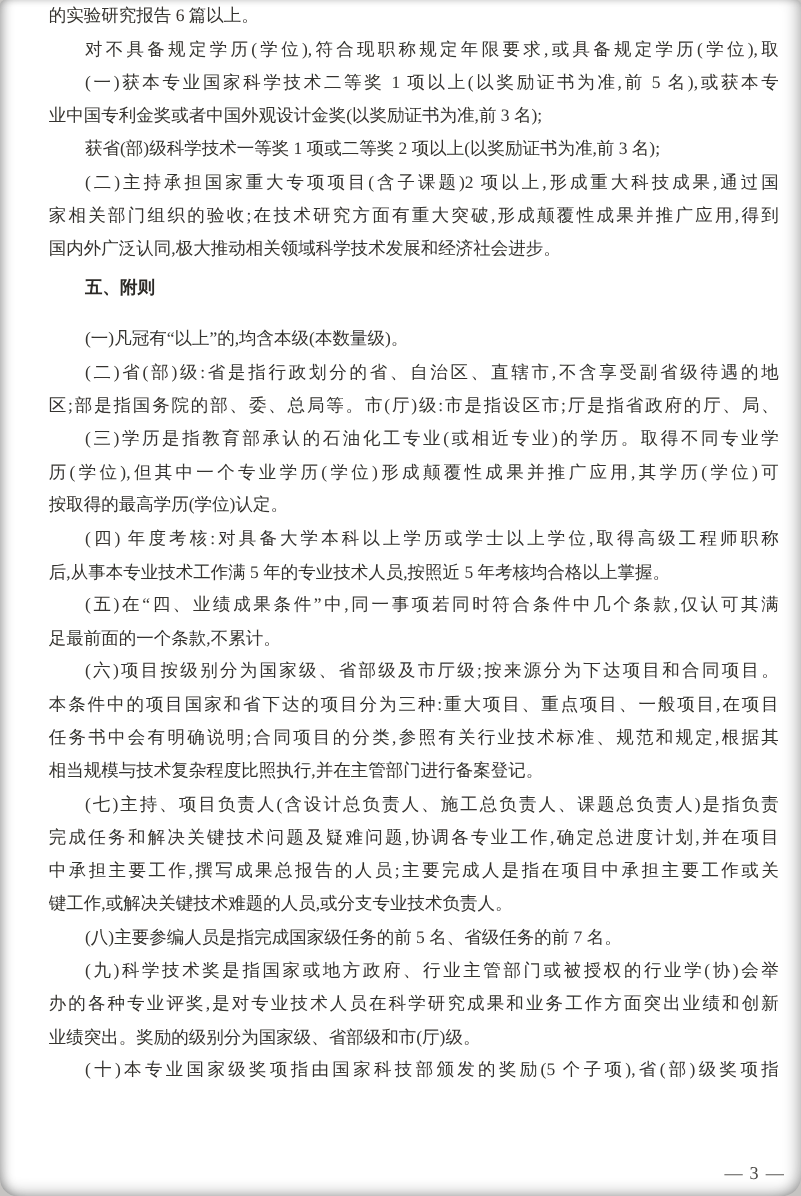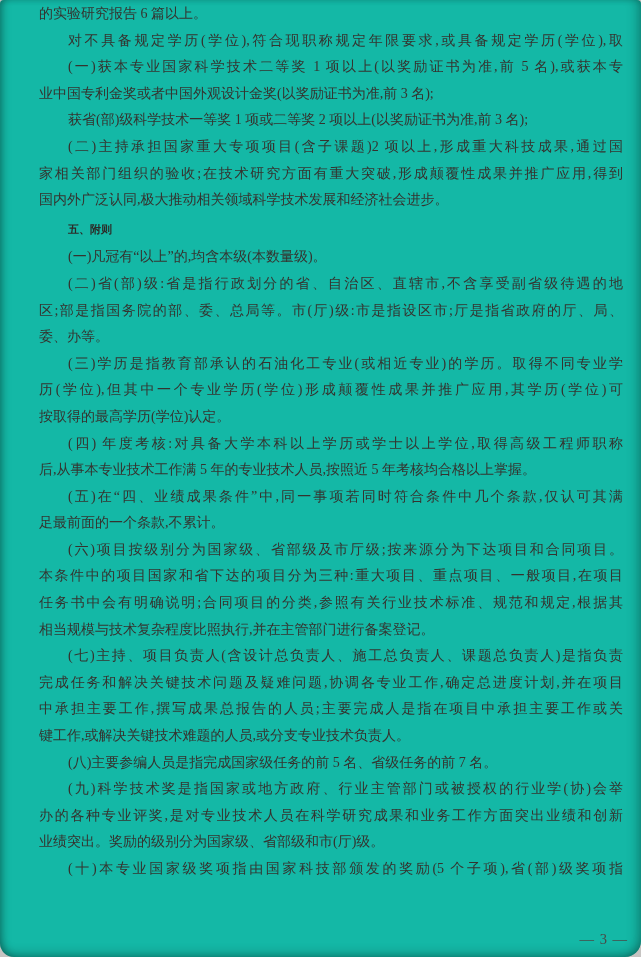"的实验研究报告 6 篇以上。" .page { background: #14b8a6 -> #ffffff }
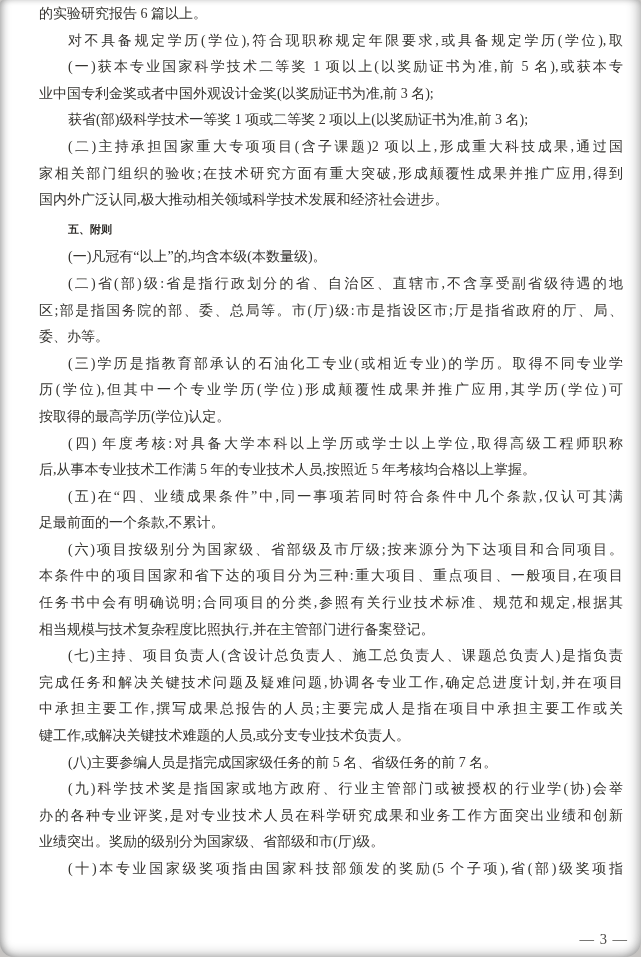"五、附则" .line.heading { font-size: 11px -> 14px; margin-bottom: 2px -> 17px }
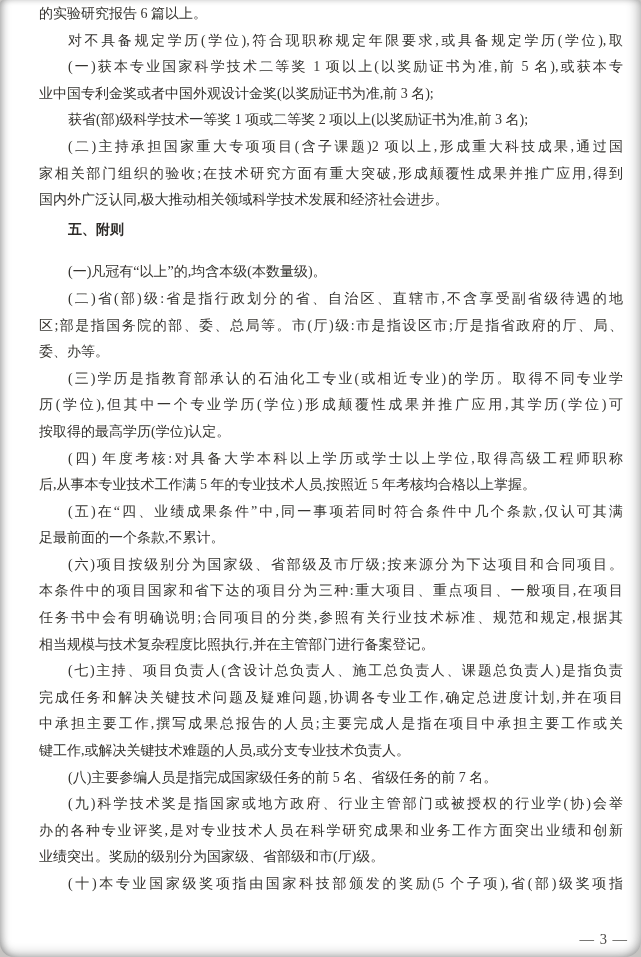"委、办等。" div.line { html: <div>委、办等。</div> -> none }
